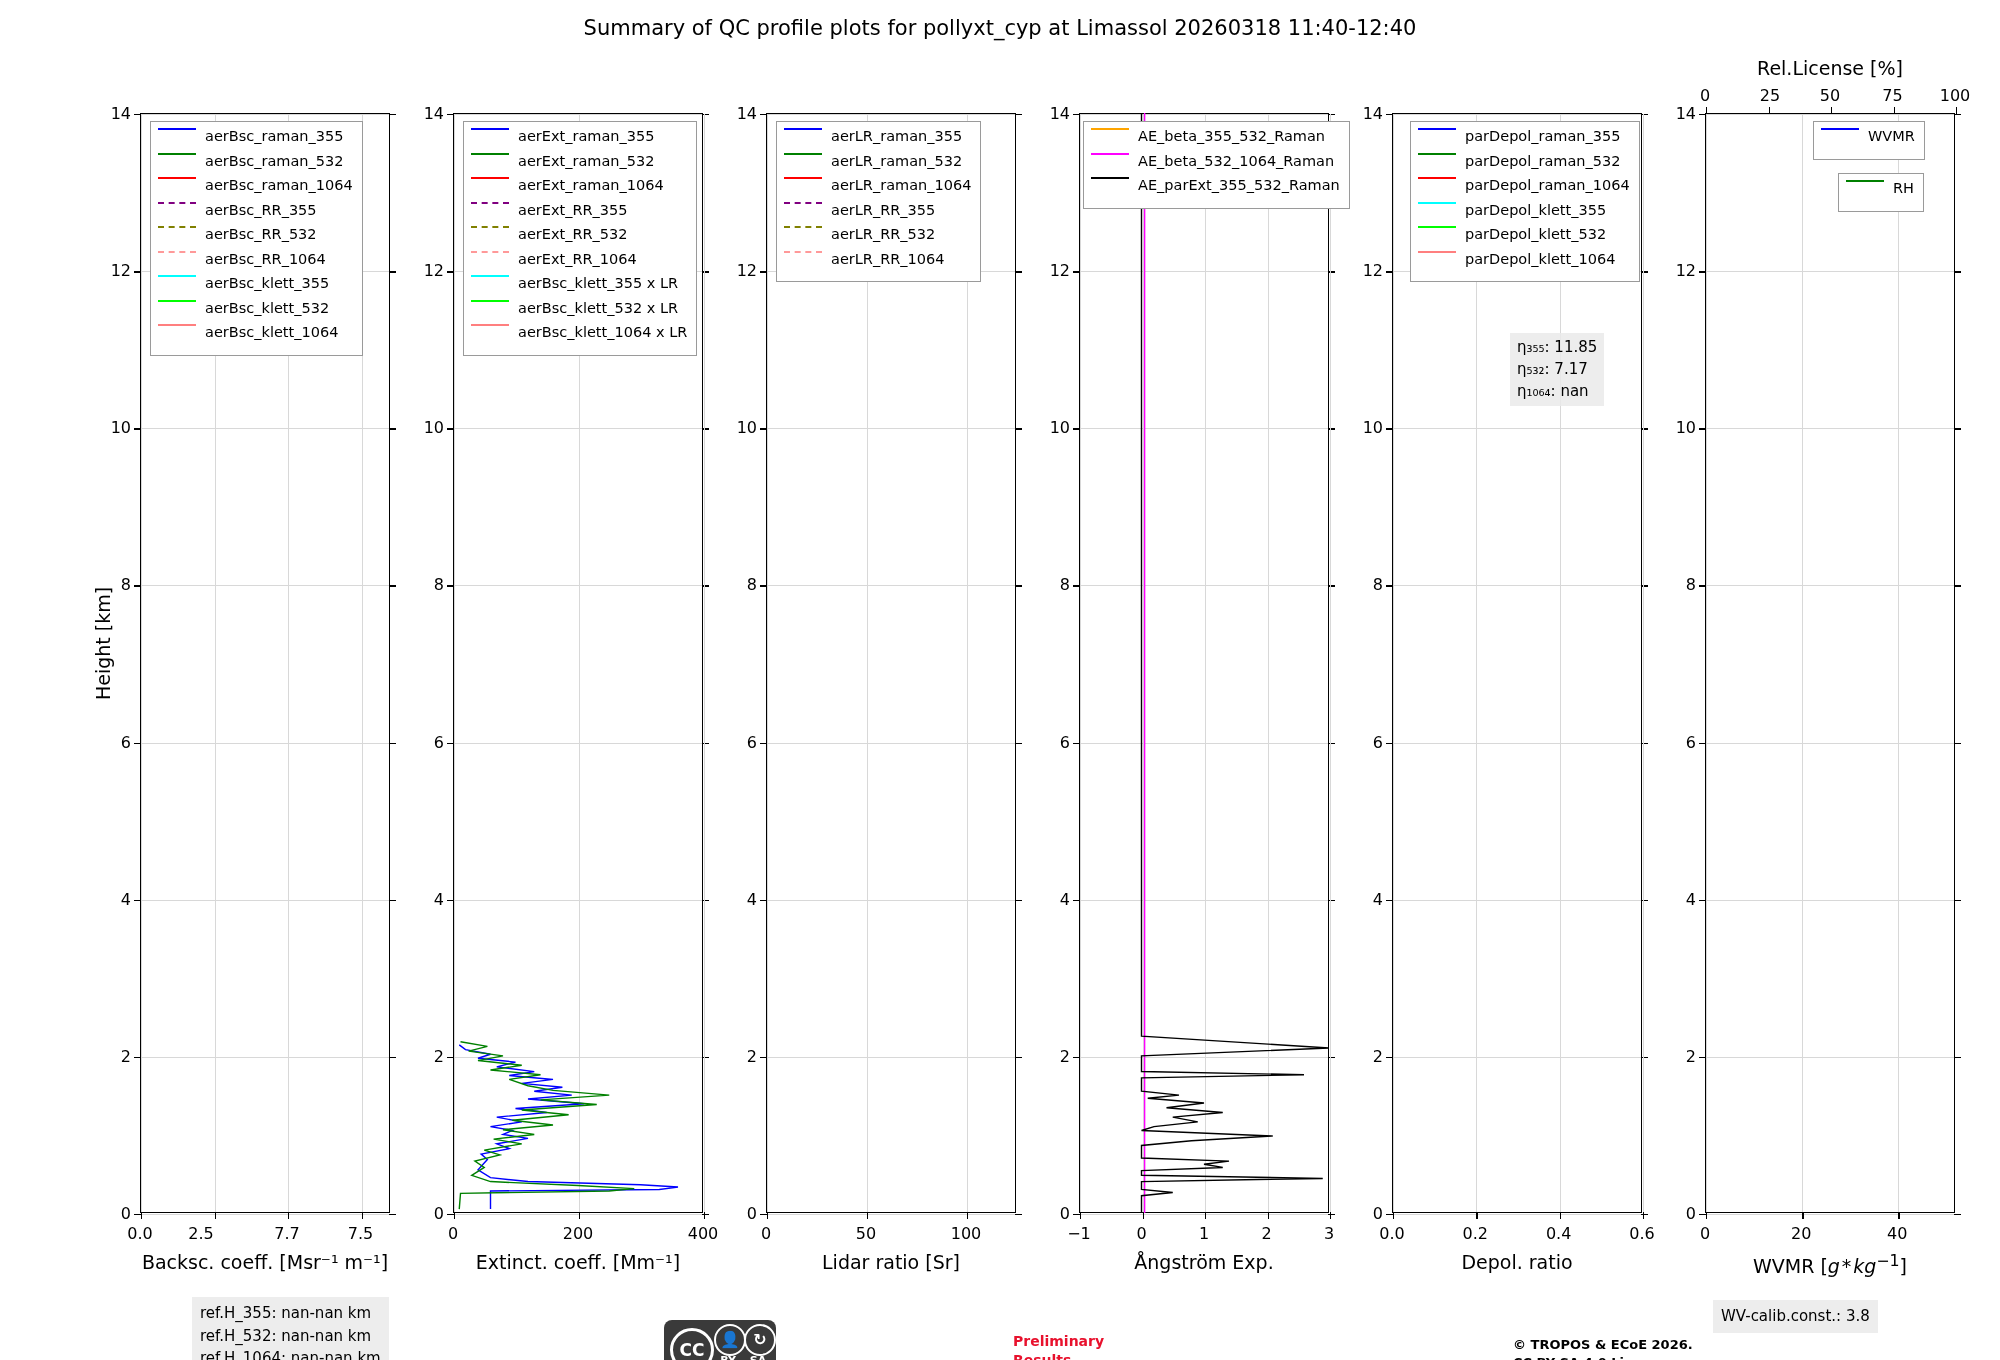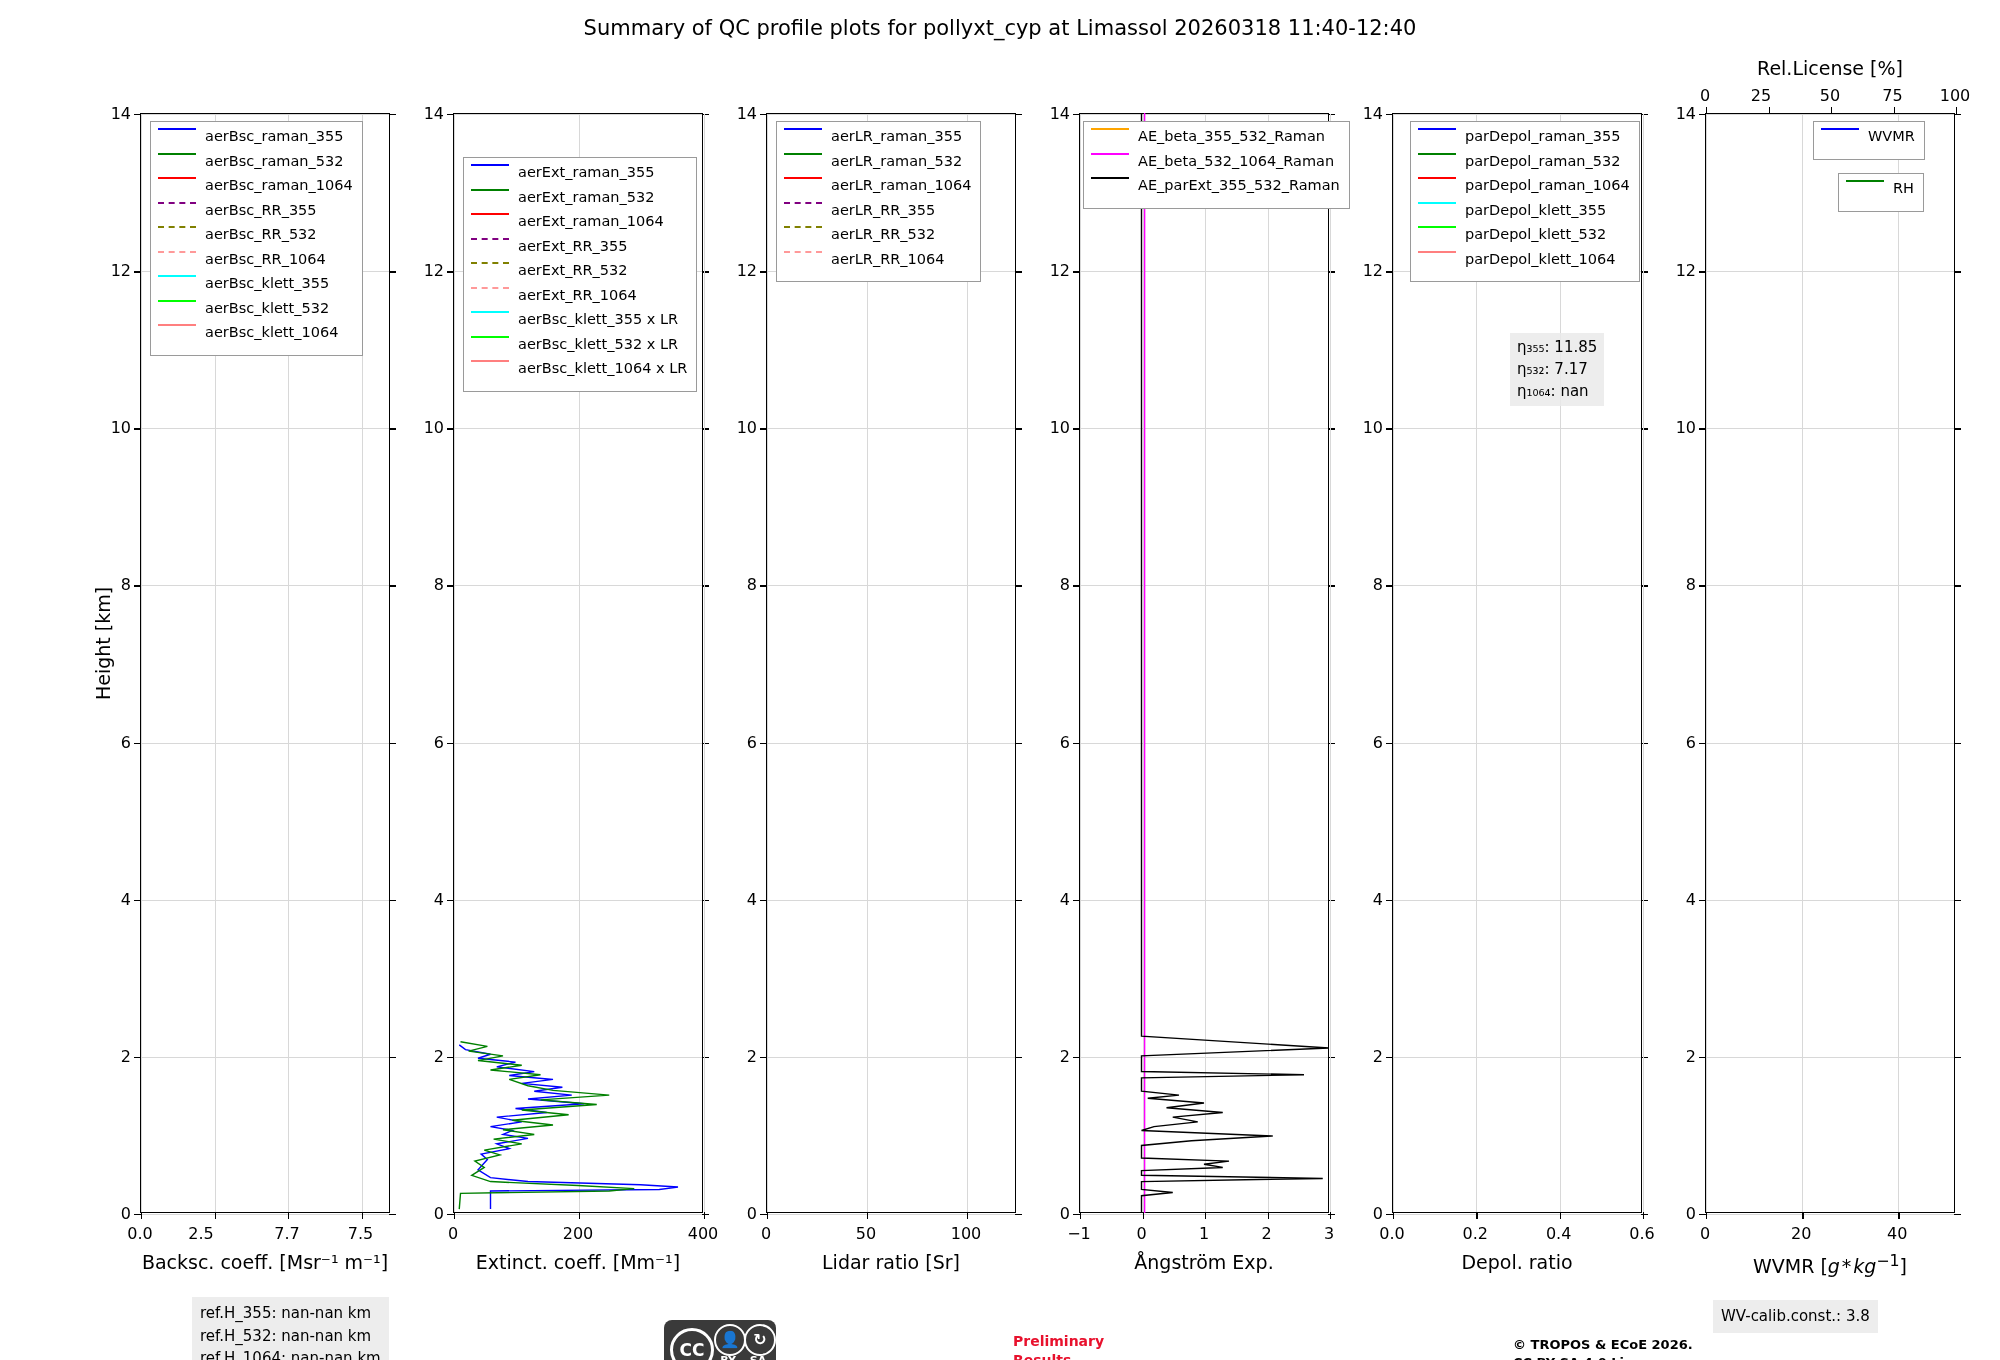"25" div.xtick-top { left: 56px -> 65px }
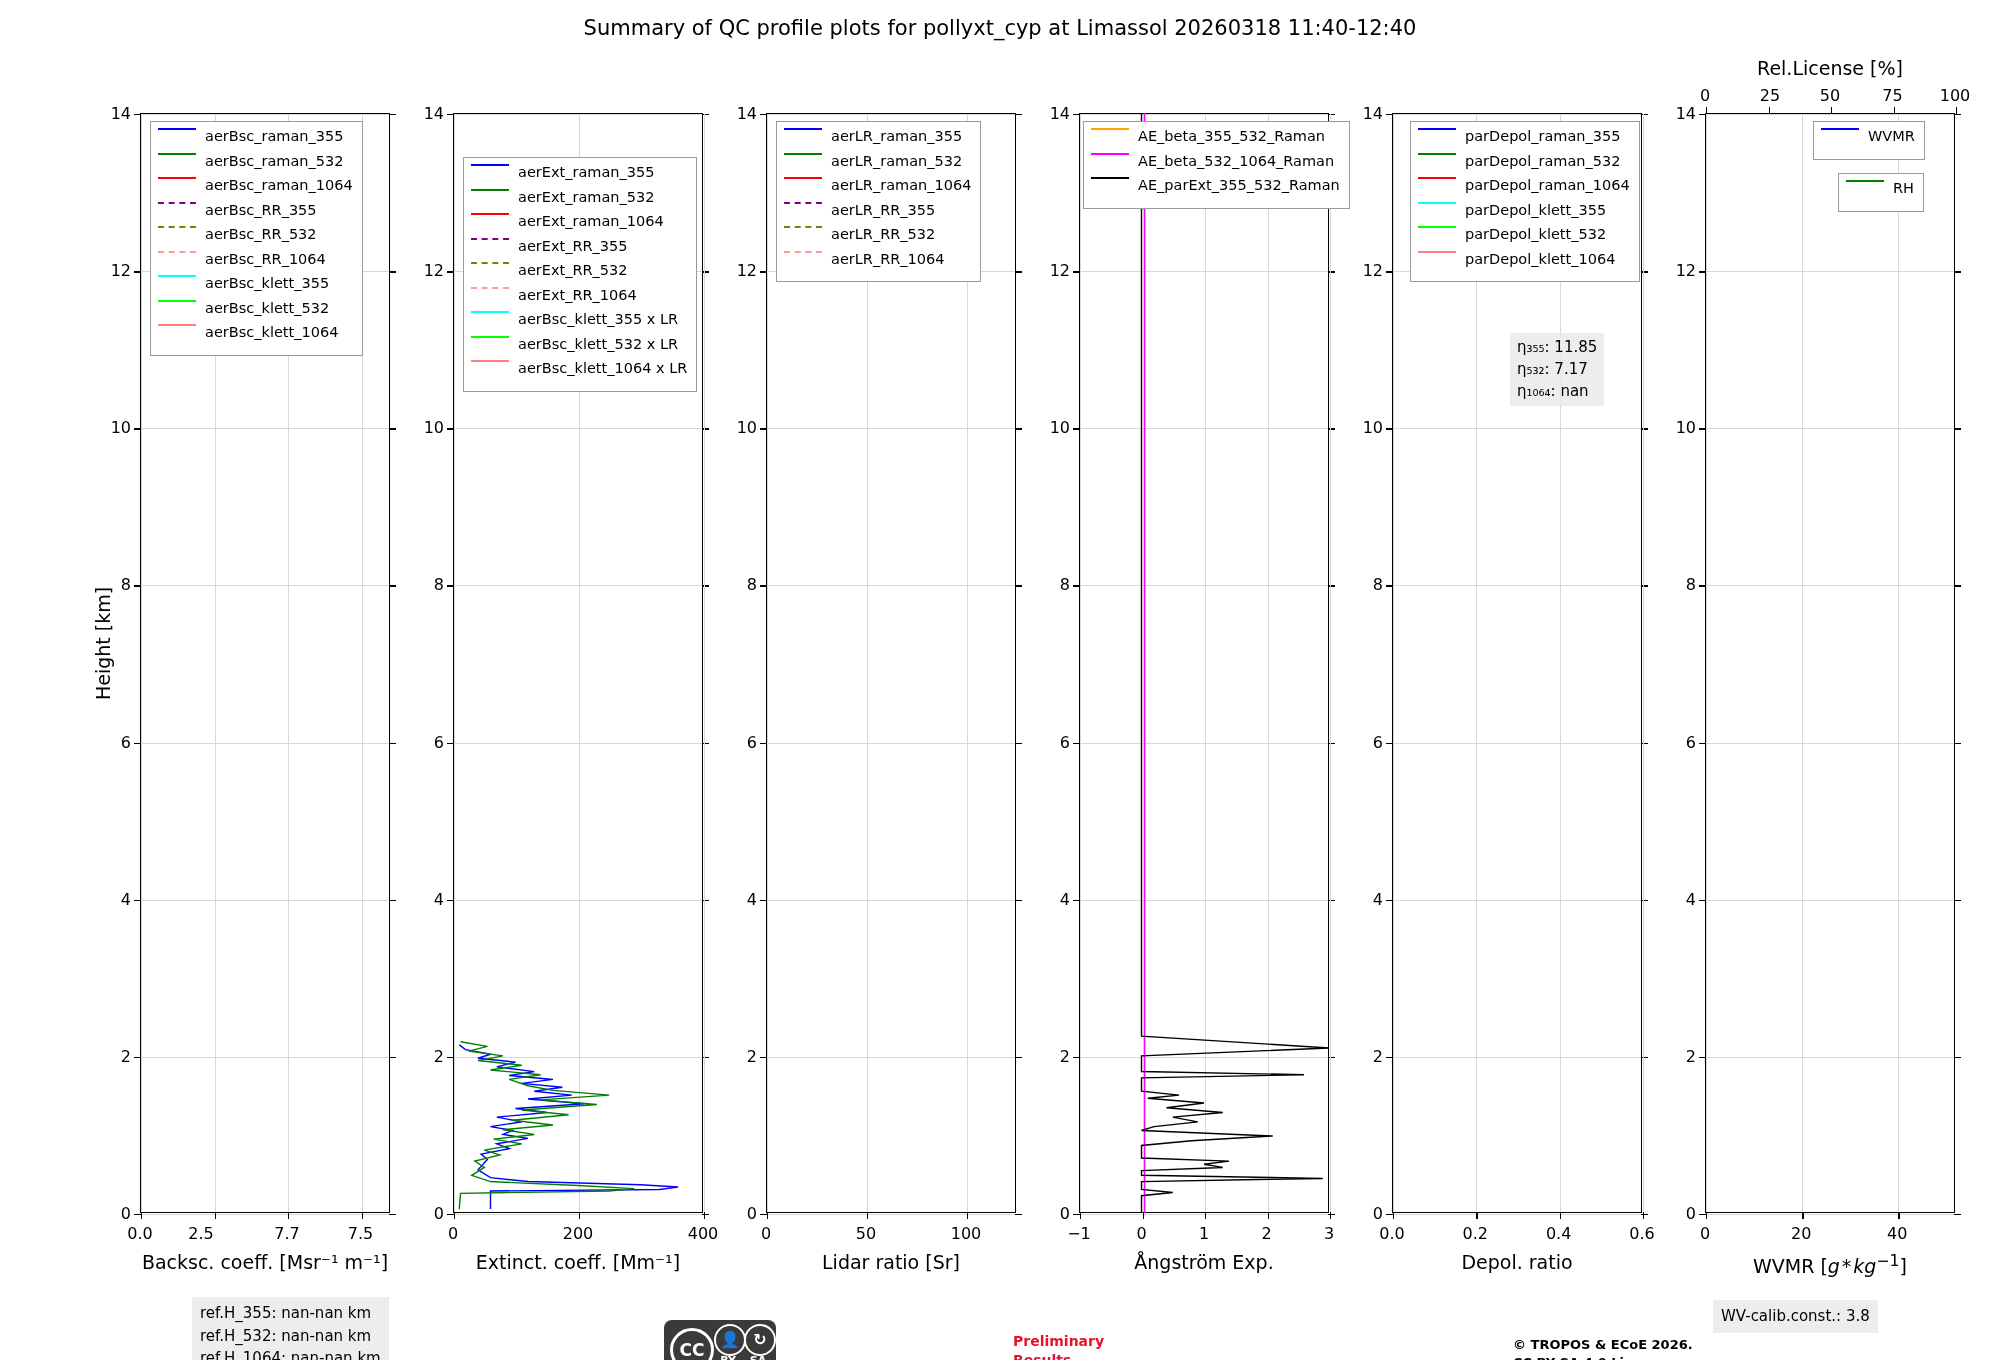"aerExt_raman_355" div.legend { margin-top: 36px -> none }
